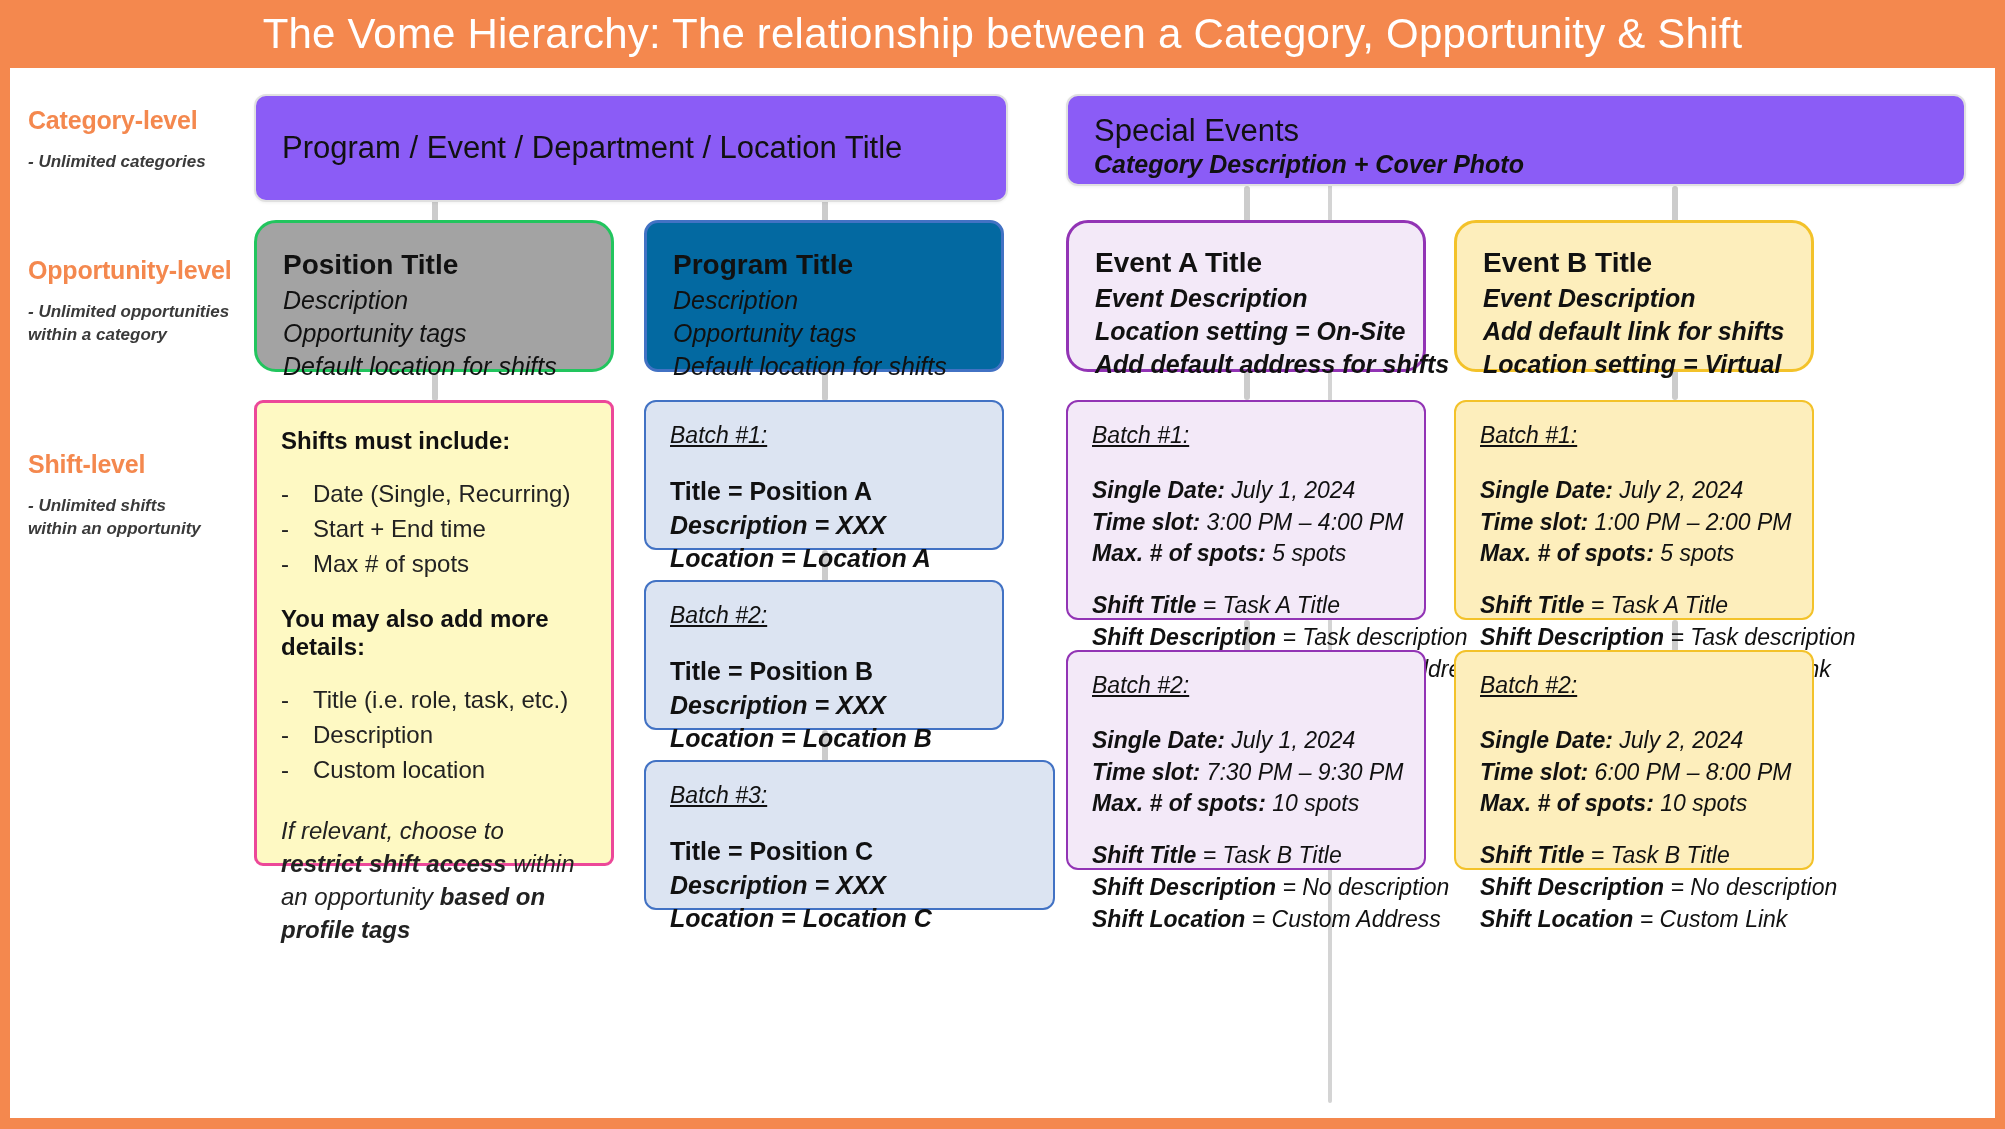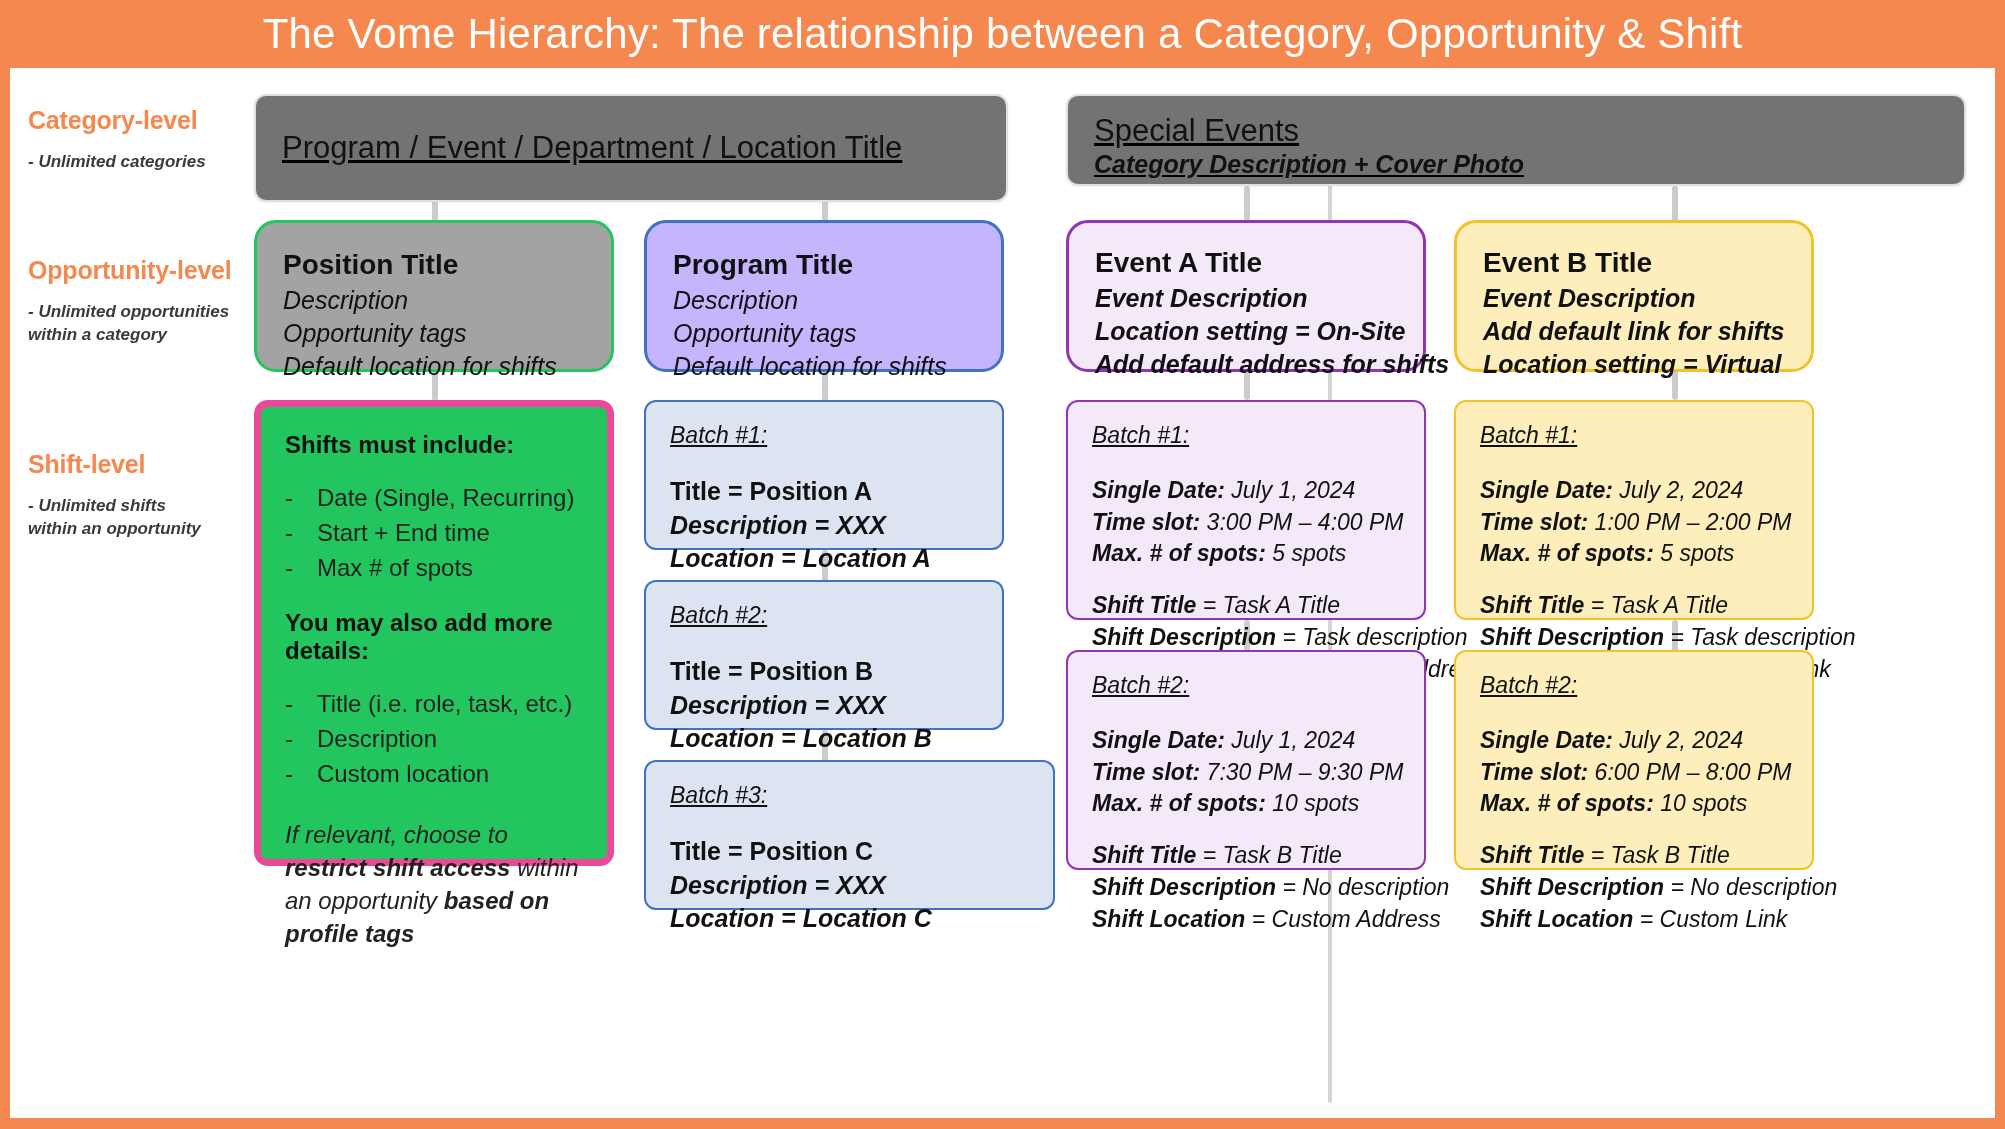"Program / Event / Department" .card-cat { background: #737373 -> #8b5cf6; text-decoration: underline -> none }
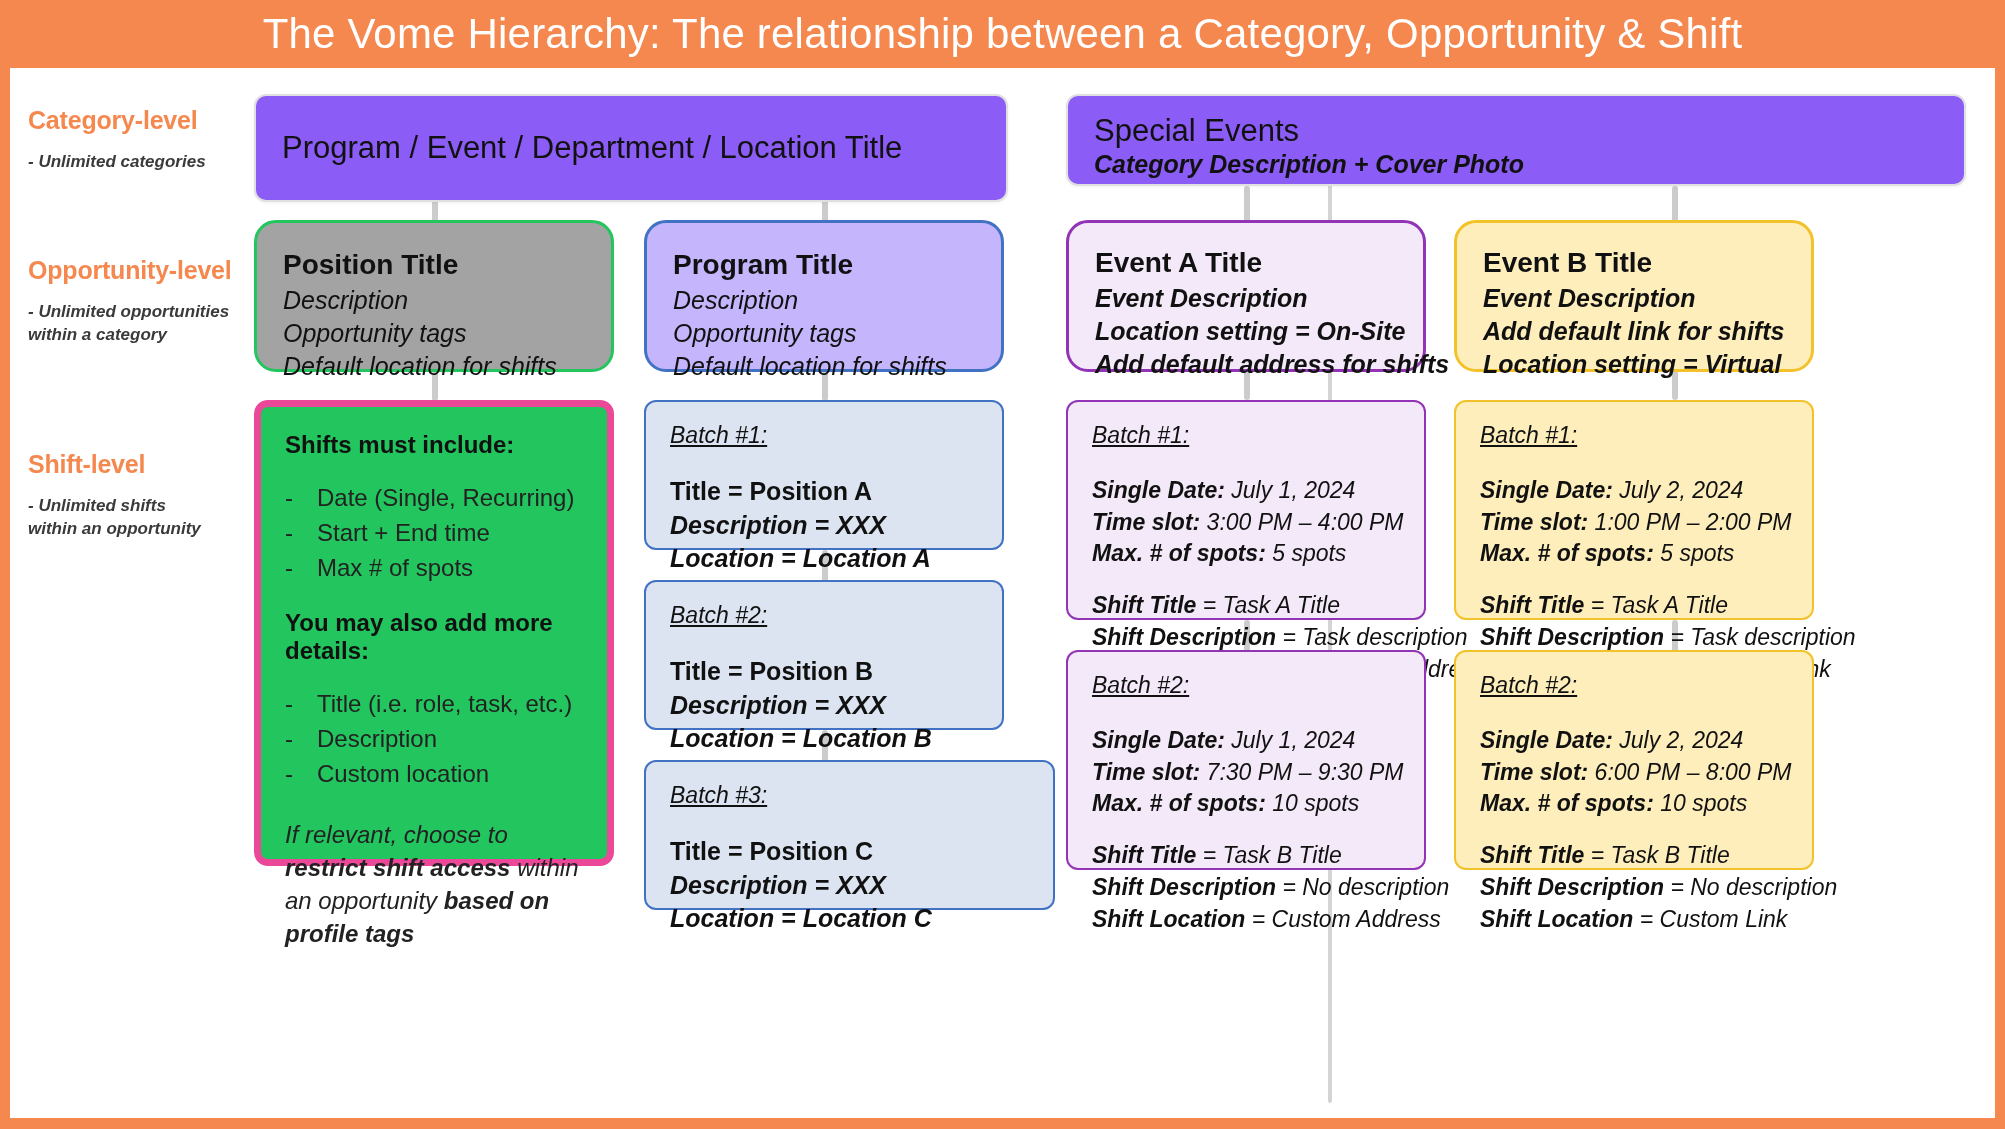"Program Title" .card-blue { background: #c4b5fd -> #0369a1; border-radius: 22px -> 14px }
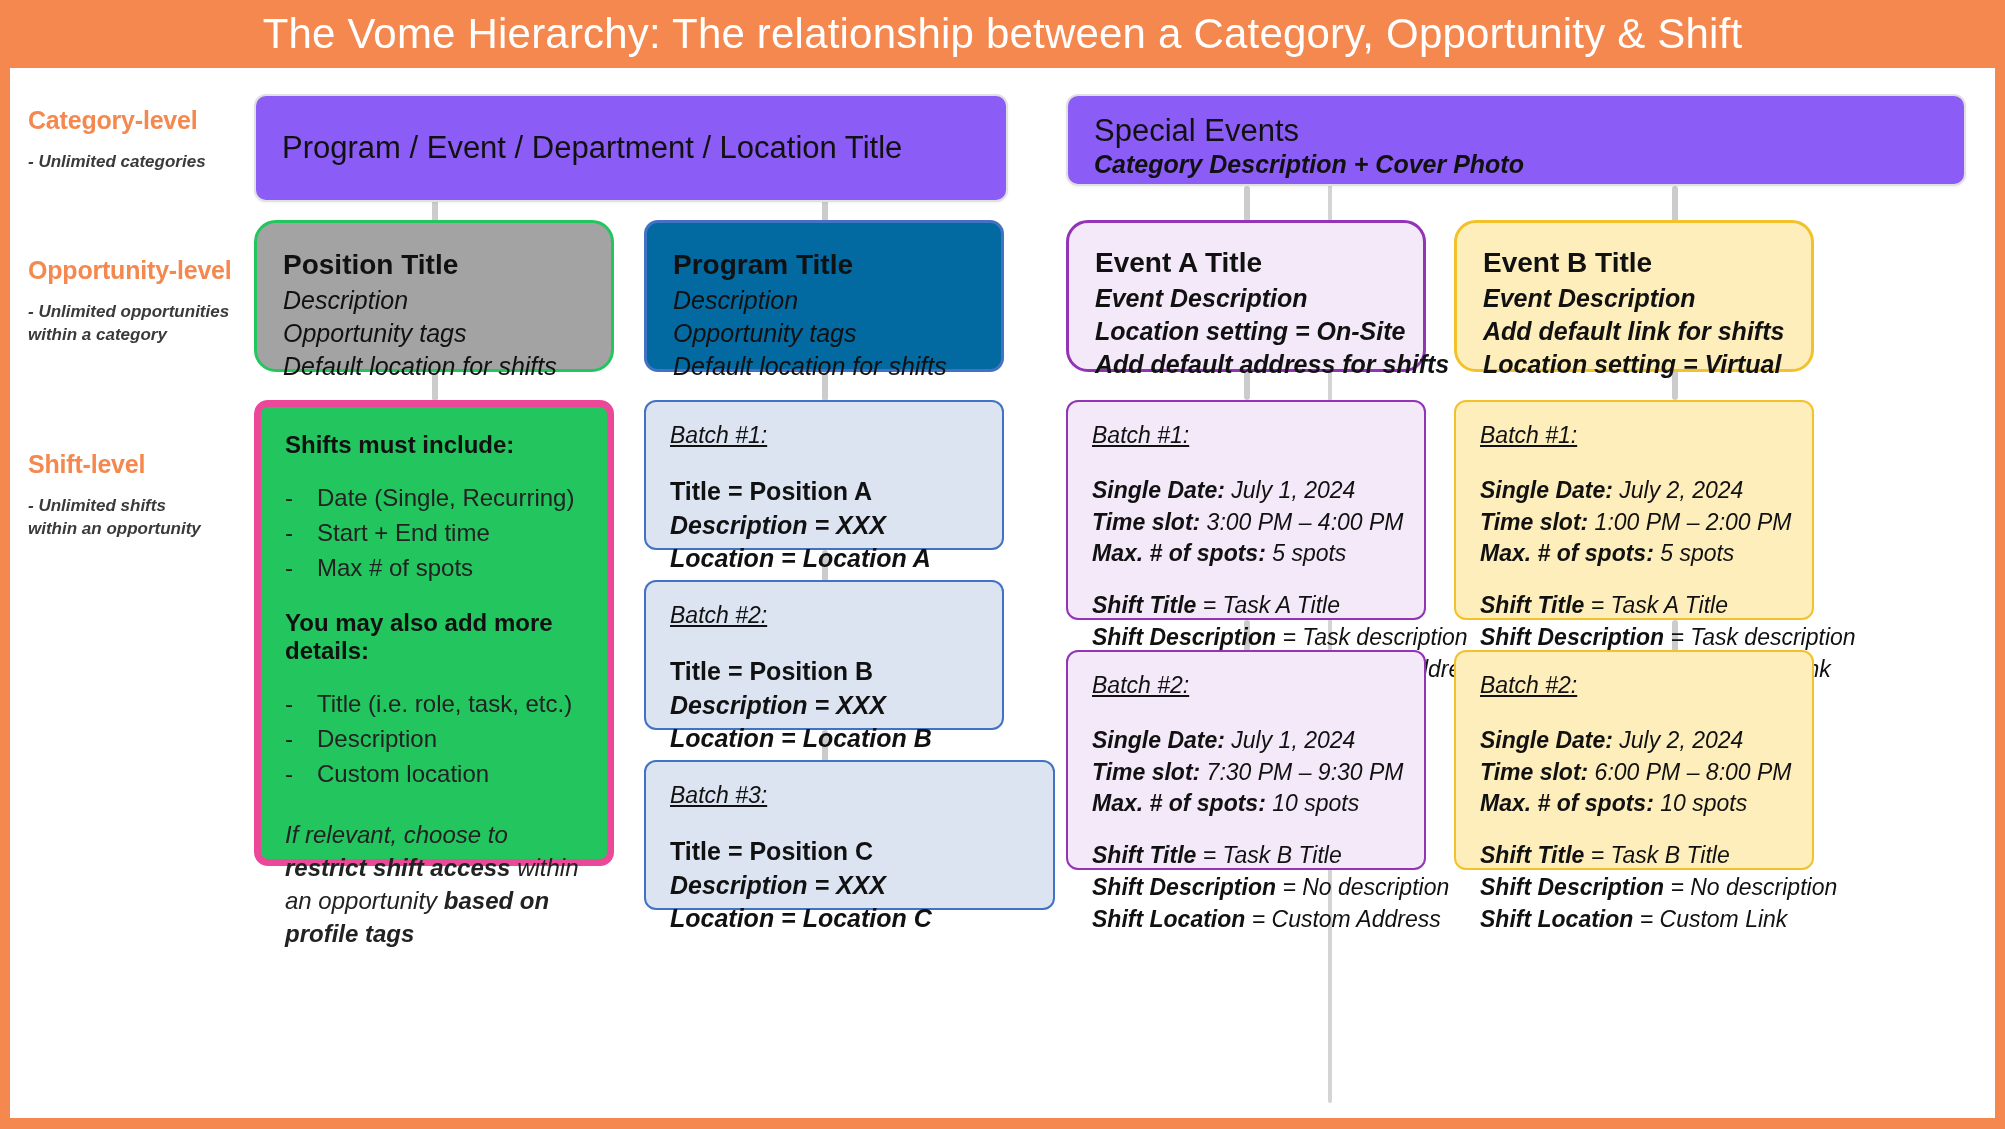"Shifts must include:" .card-green-sm { background: #22c55e -> #fef9c3; border: 7px solid #ec4899 -> 3px solid #ec4899; border-radius: 14px -> 9px }
